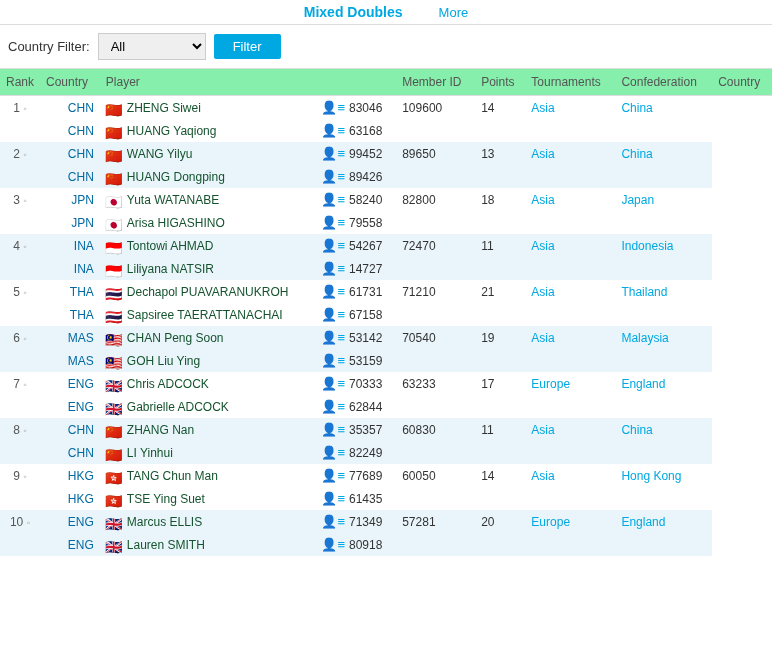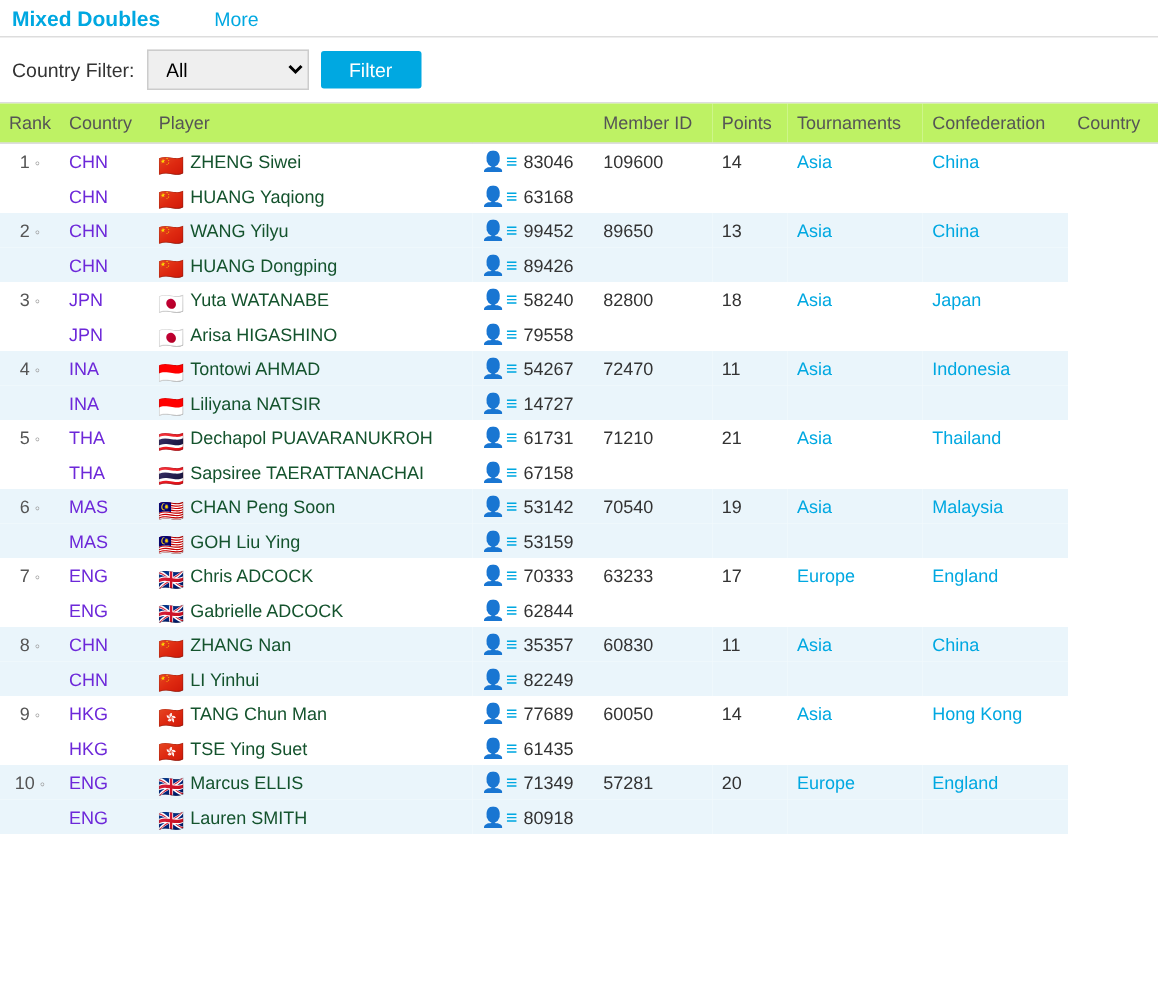"Mixed Doubles" .header-bar { justify-content: flex-start -> center }
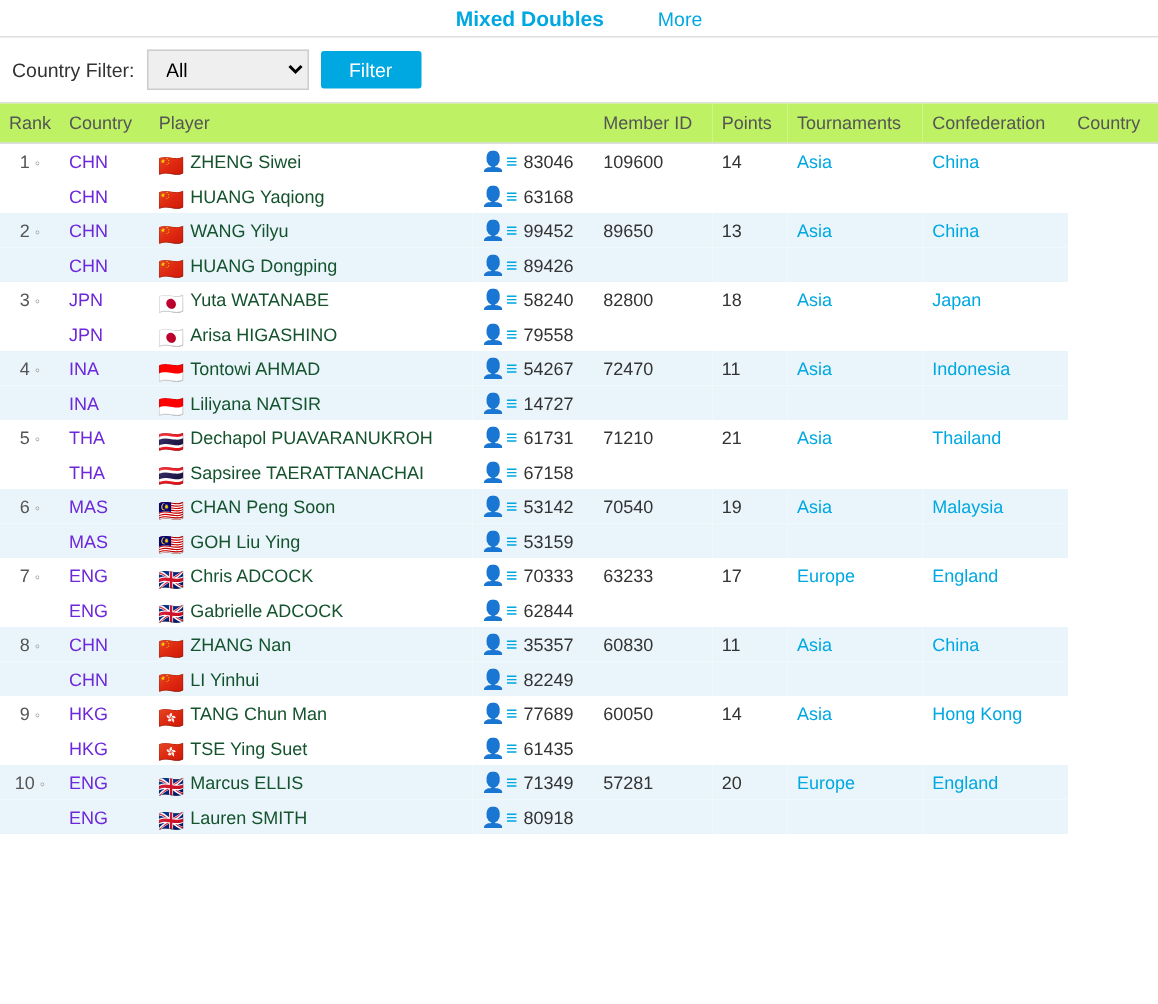"Rank" .rankings-table thead tr { background: #bef264 -> #86efac }
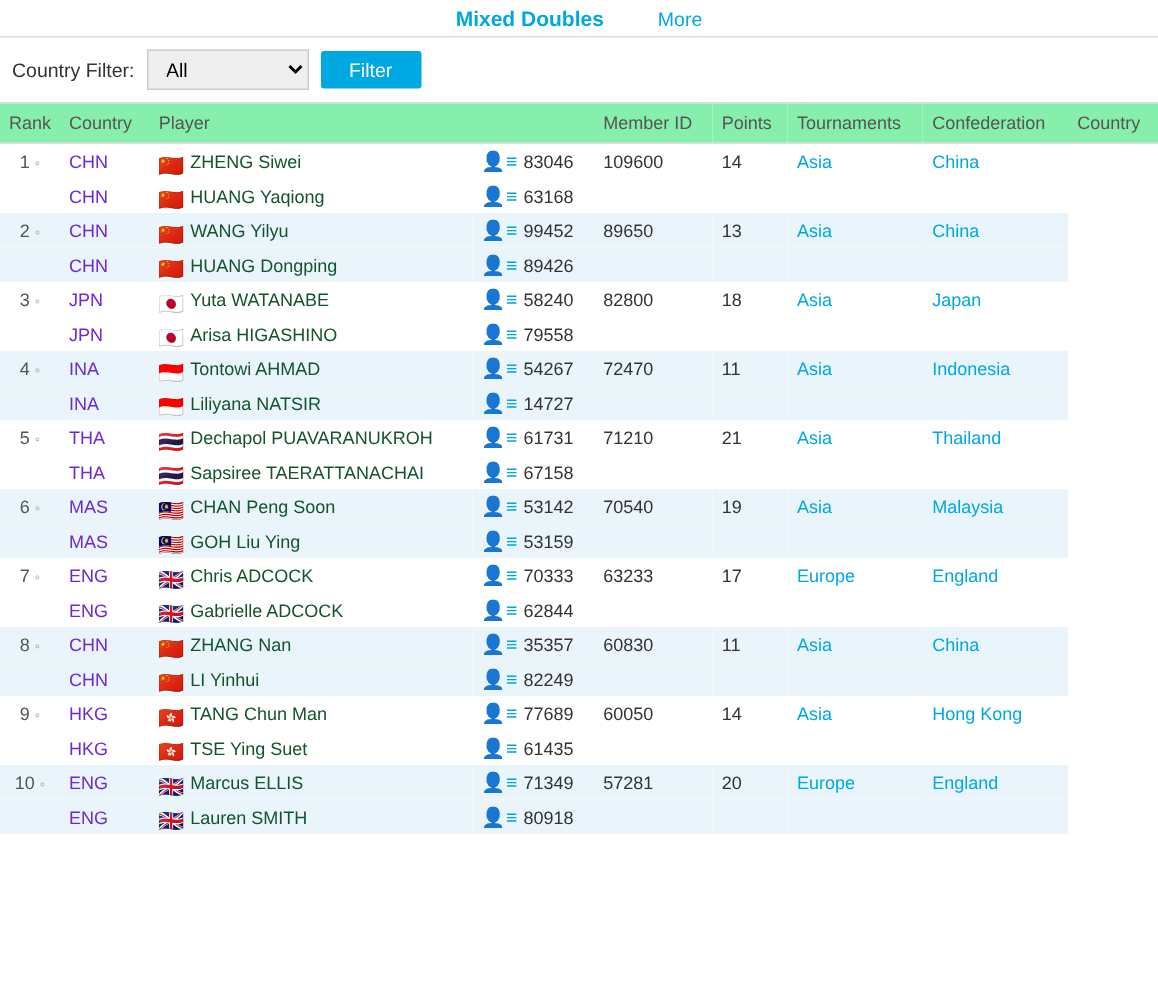"CHN" .country-code { color: #6d28d9 -> #0369a1; text-align: none -> right }
